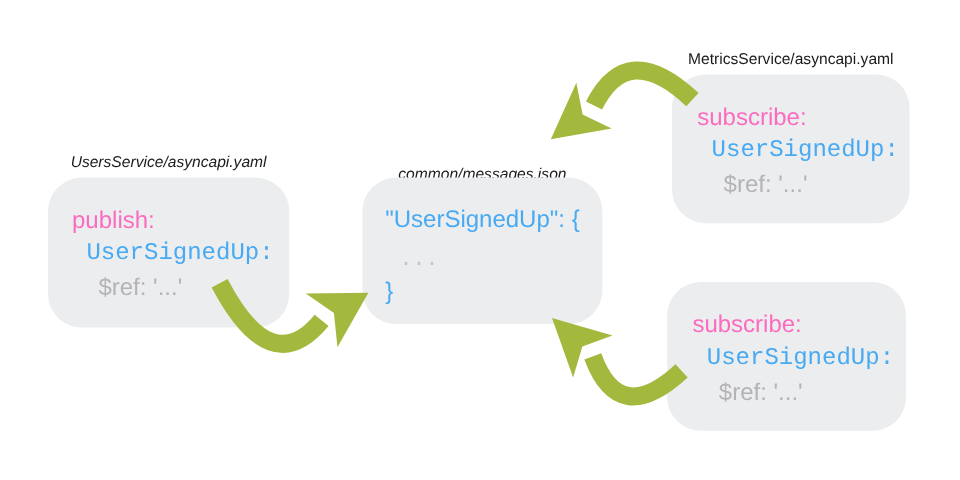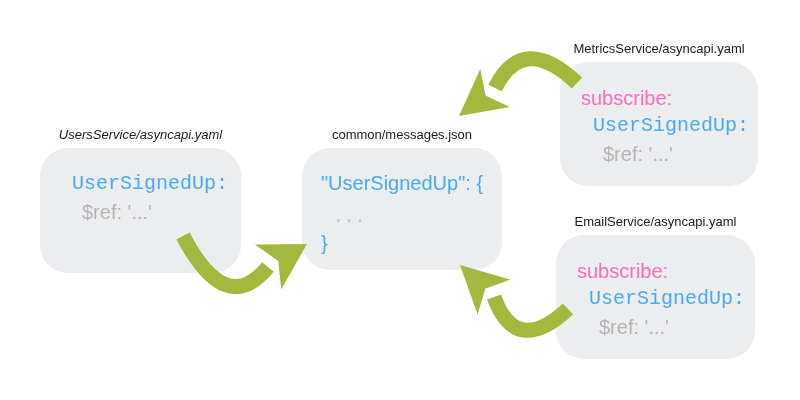"common/messages.json" #label-common { font-style: none -> italic; top: 128px -> 138px }
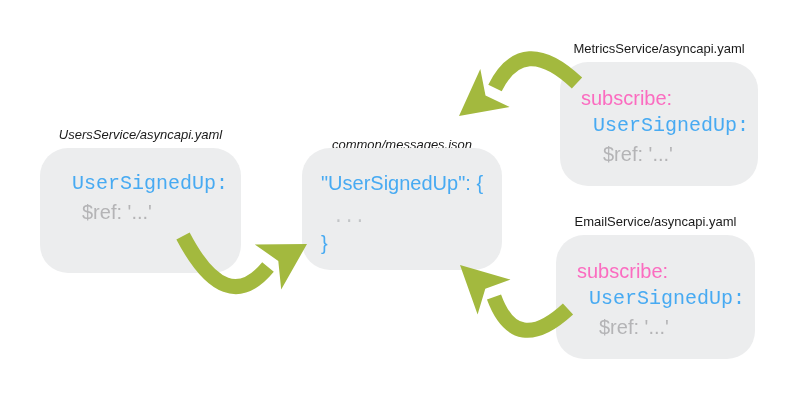"publish:" span.ln { html: none -> <span>publish:</span> }
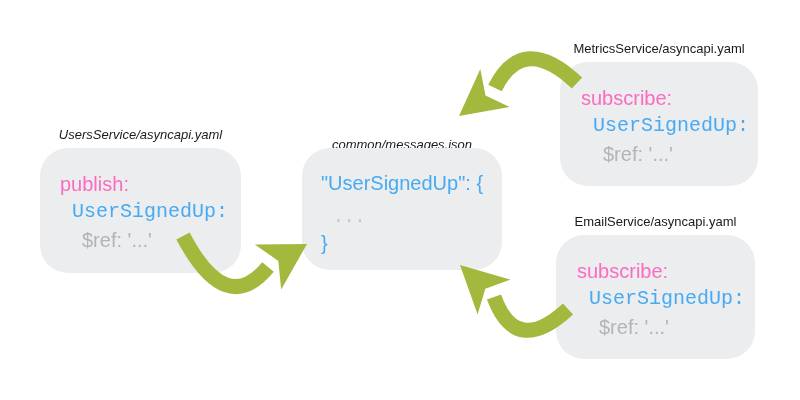"EmailService/asyncapi.yaml" div.node-label { html: <div>EmailService/asyncapi.yaml</div> -> none }
